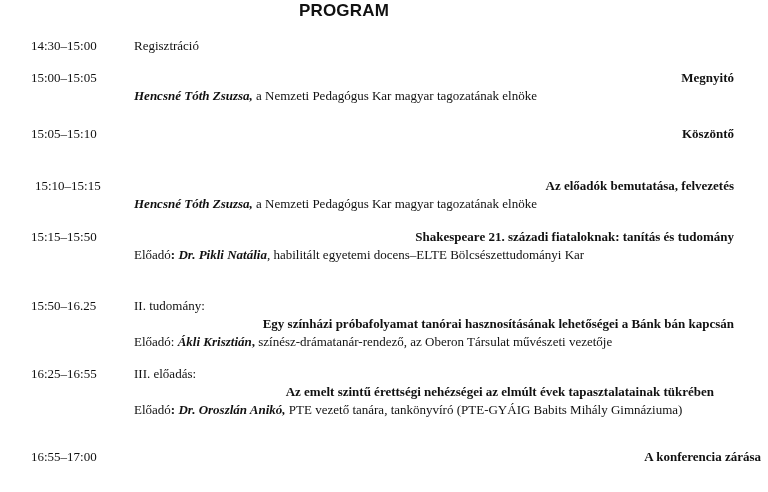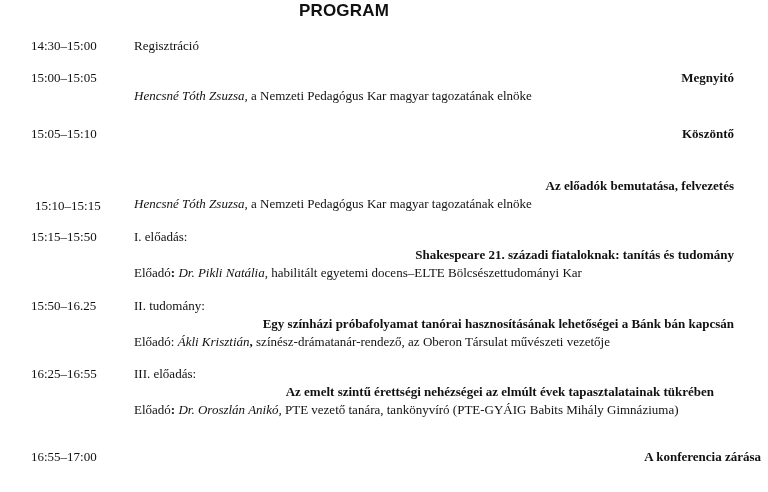"Hencsné Tóth Zsuzsa," .bi { font-weight: normal -> bold }
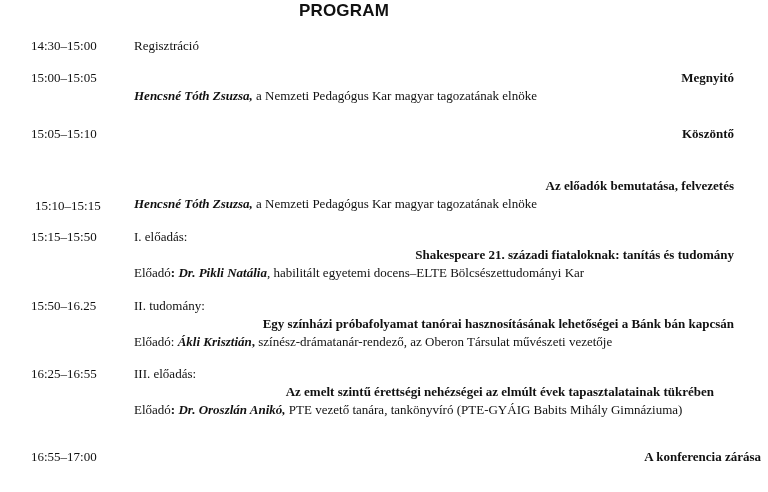"15:10–15:15" .time.shift { margin-top: 20px -> none }
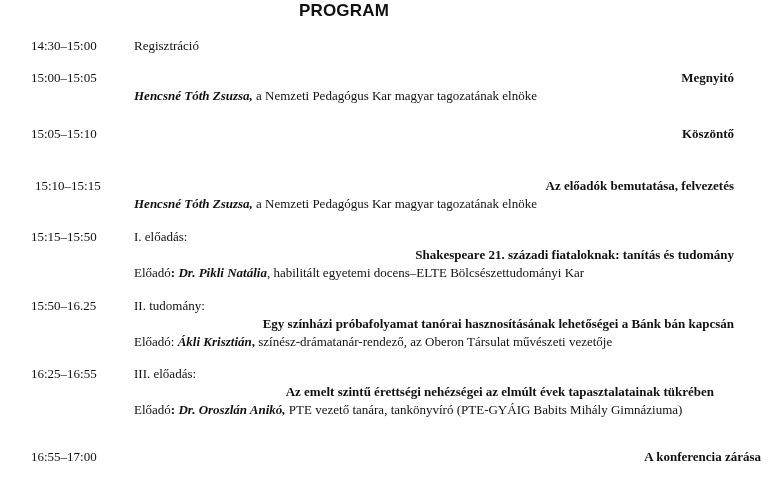"I. előadás:" div.line { html: <div>I. előadás:</div> -> none }
